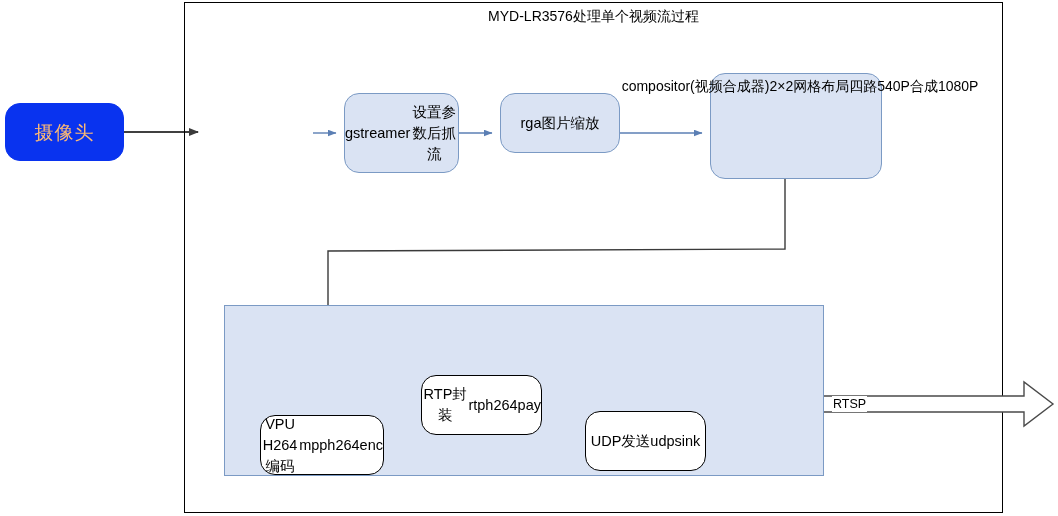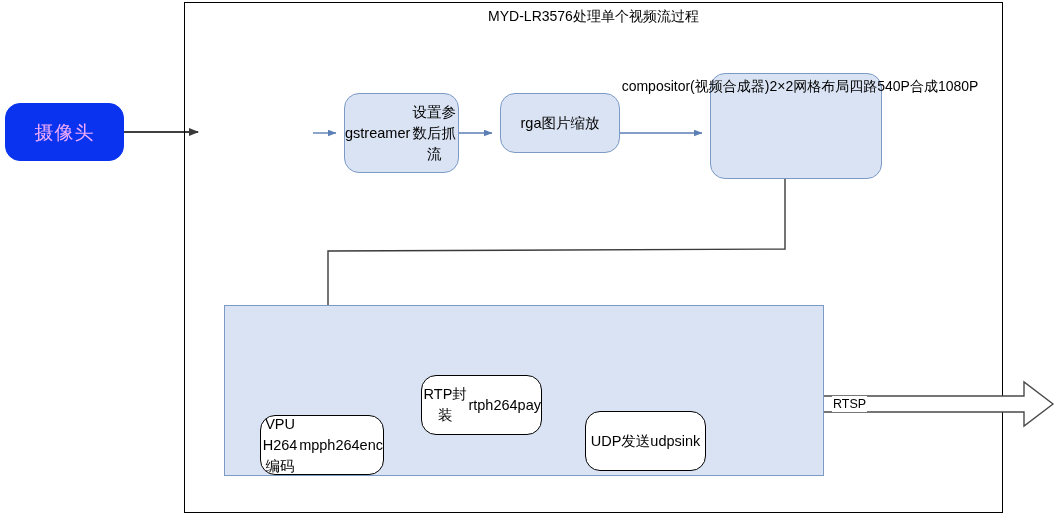"摄像头" .node-camera { color: #f0abfc -> #fdba74 }
